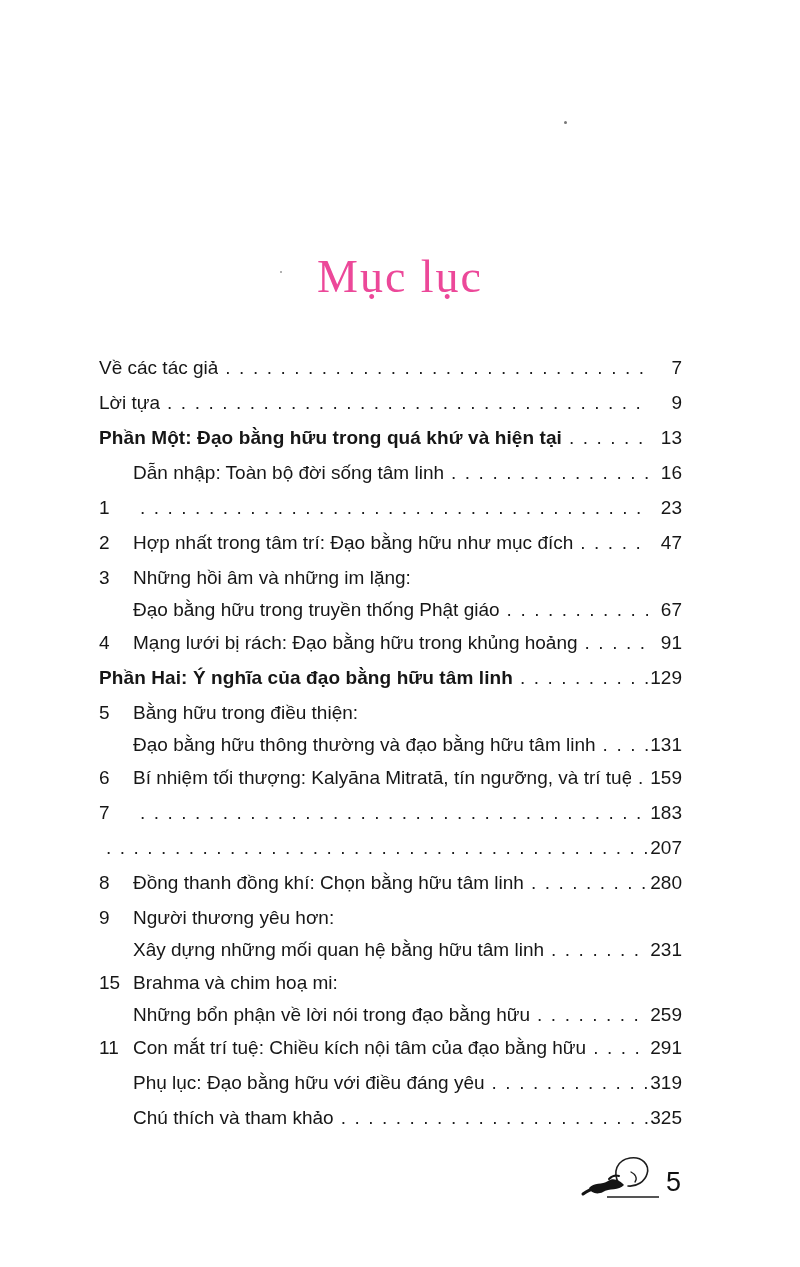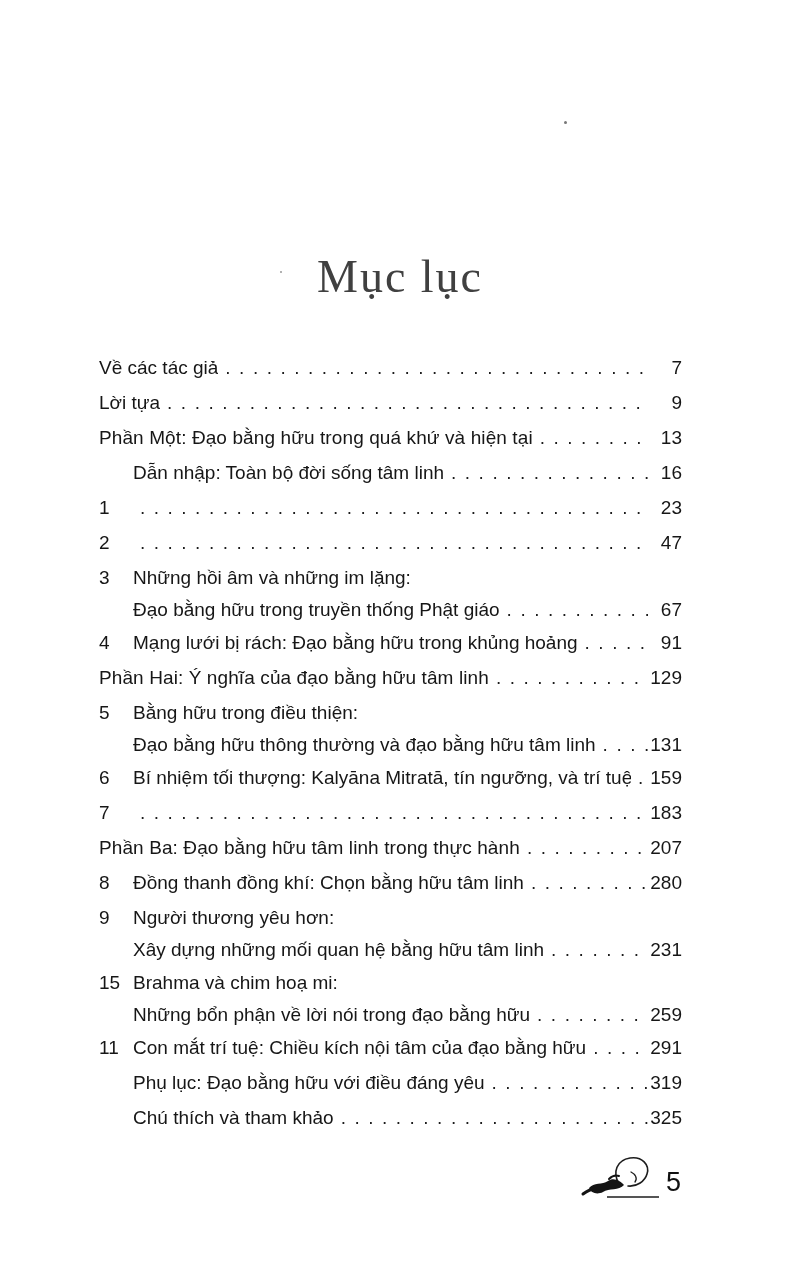"Mục lục" .title { color: #404040 -> #ec4899 }
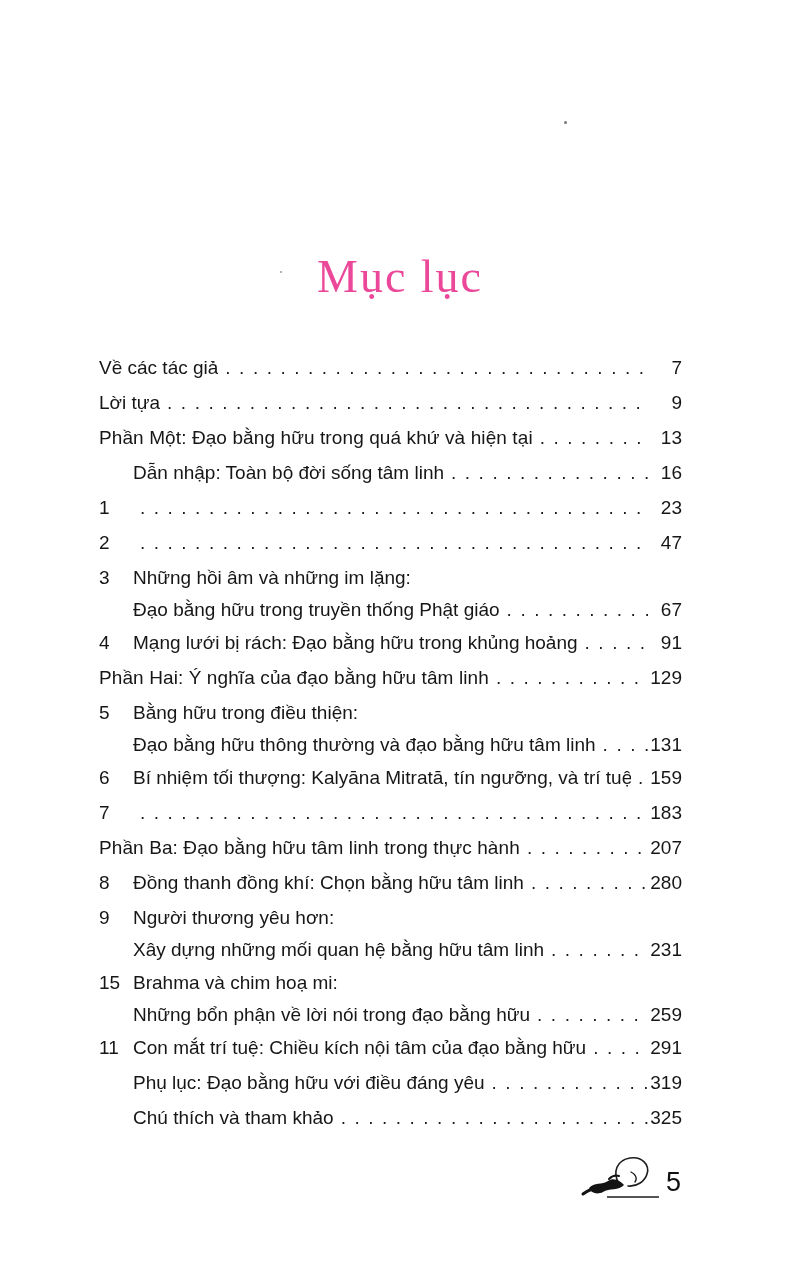"Phần Một: Đạo bằng hữu" .row.section .label { font-weight: normal -> bold }
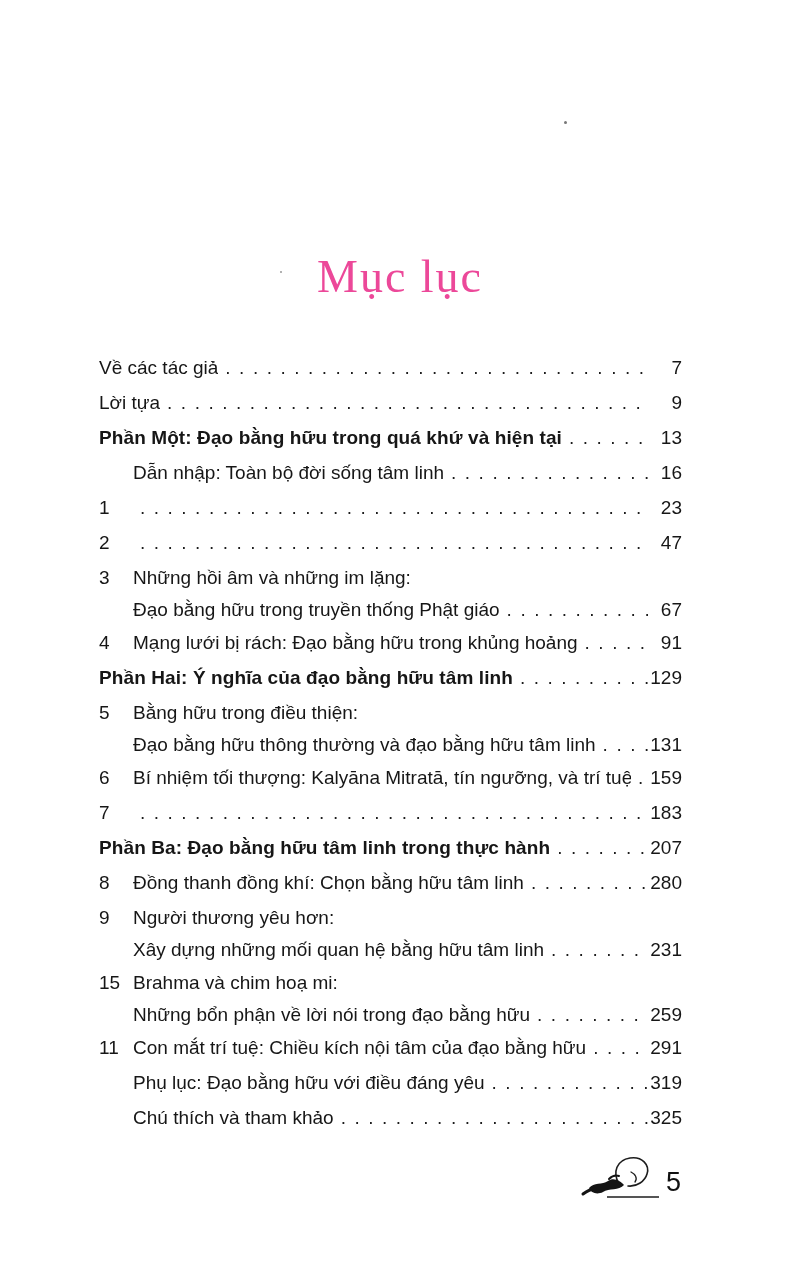"Hợp nhất trong tâm trí:" span.label { html: none -> <span>Hợp nhất trong tâm trí: Đạo bằng hữu như mục đích</span> }
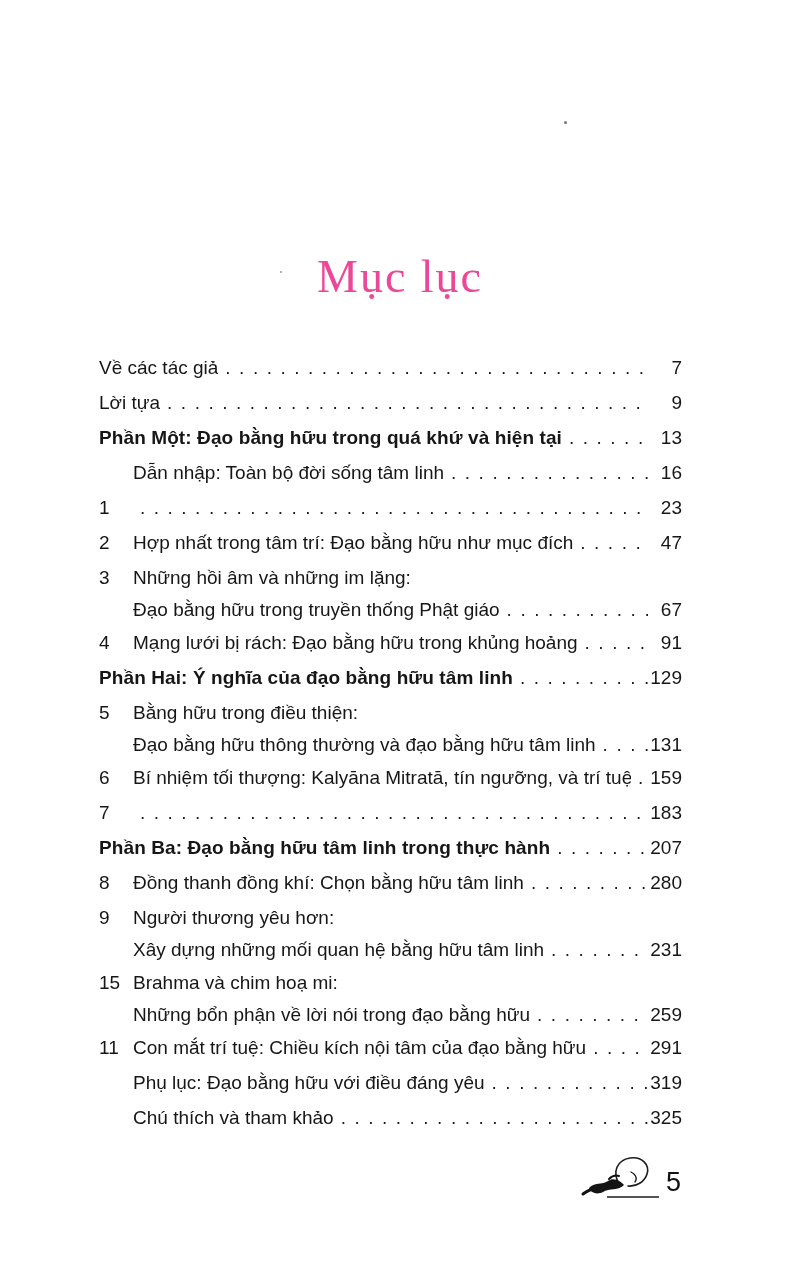"Phần Ba: Đạo bằng hữu" span.label { html: <span>Phần Ba: Đạo bằng hữu tâm linh trong thực hành</span> -> none }
